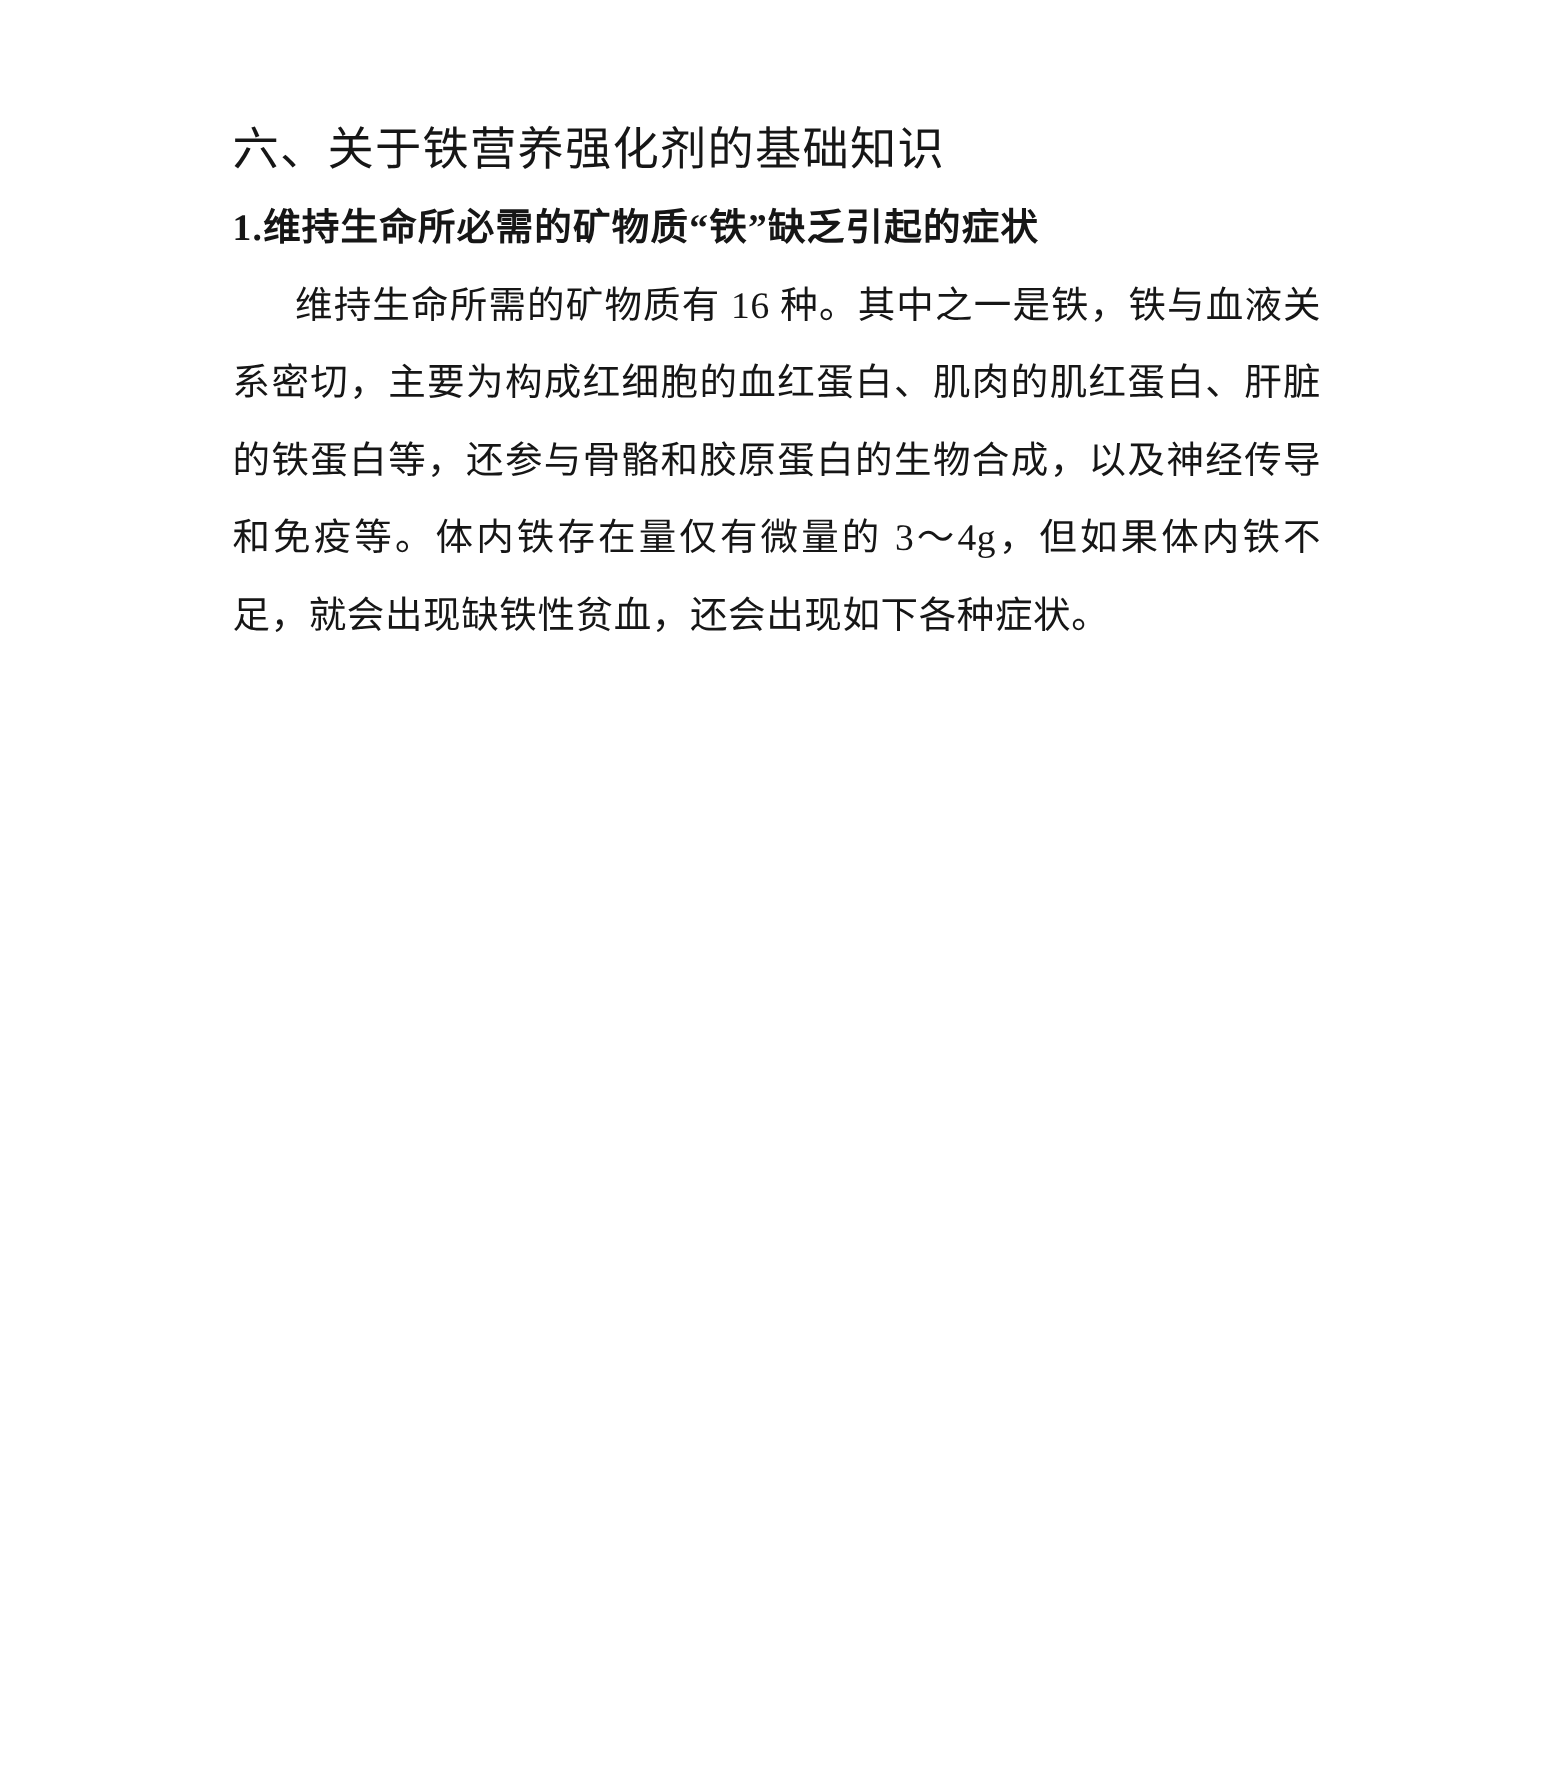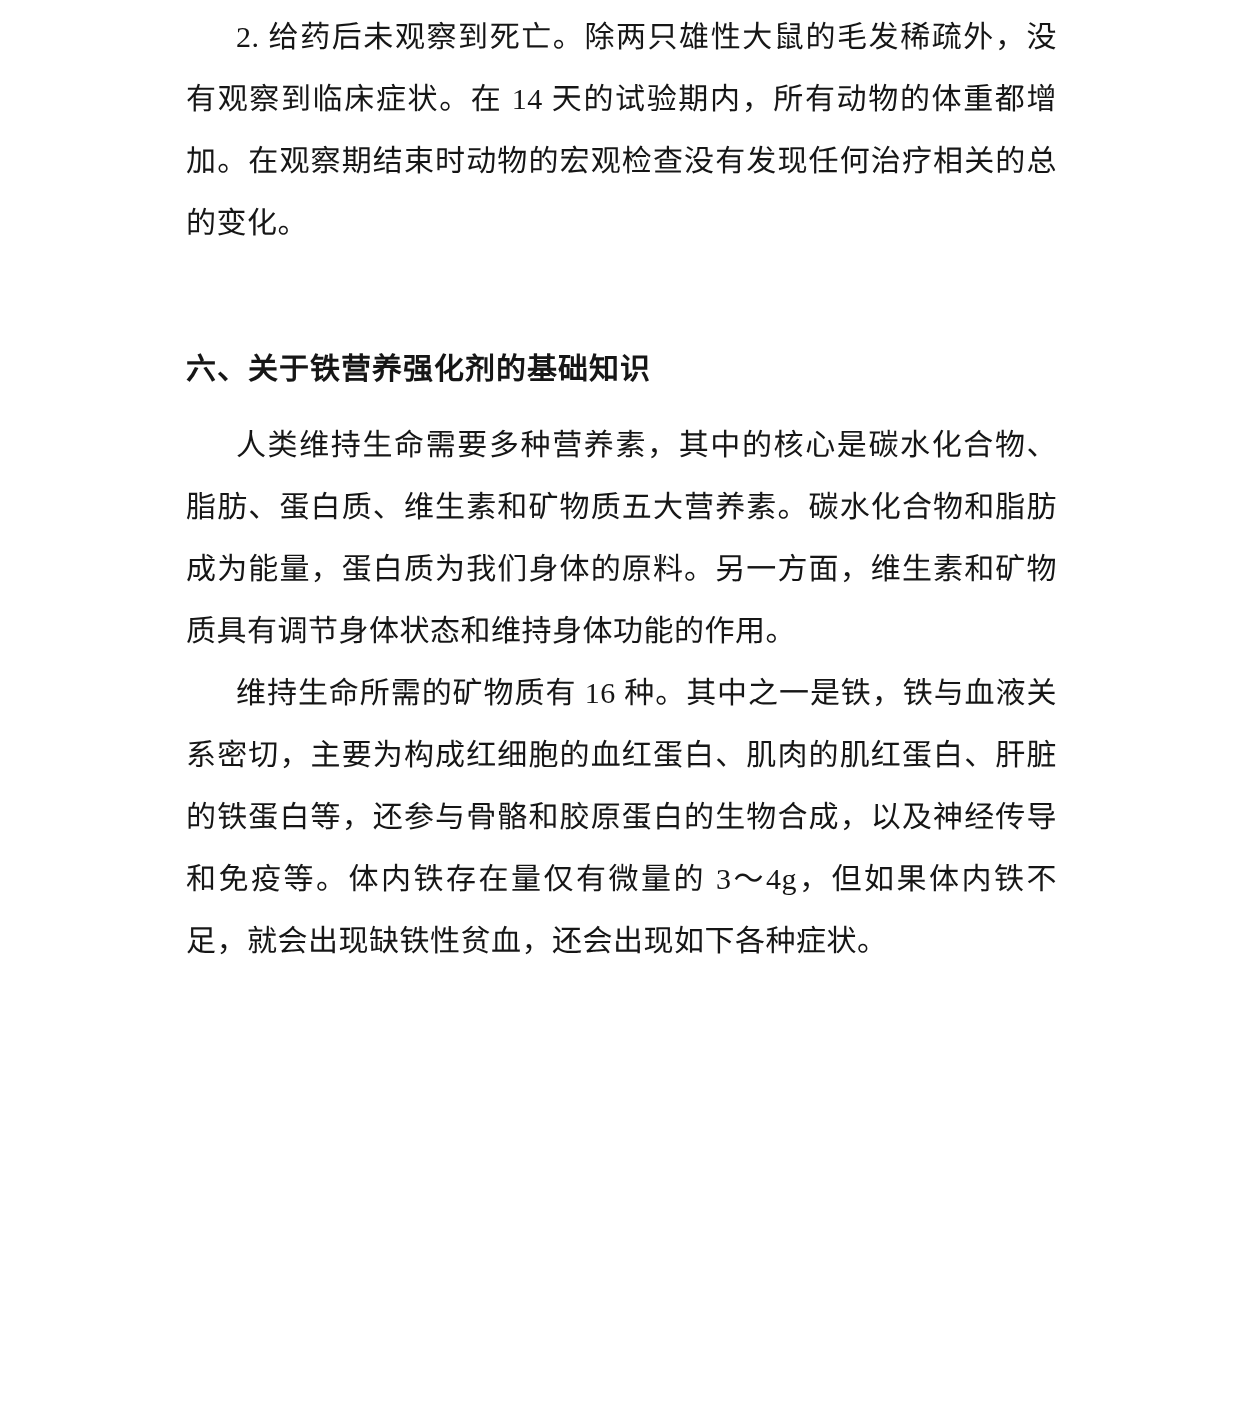"2. 给药后未观察到死亡。除两只雄性大鼠的毛发稀疏外，没有观察到临床症状。在" p.para { html: <p>2. 给药后未观察到死亡。除两只雄性大鼠的毛发稀疏外，没有观察到临床症状。在 14 天的试验期内，所有动物的体重都增加。在观察期结束时动物的宏观检查没有发现任何治疗相关的总的变化。</p> -> none }
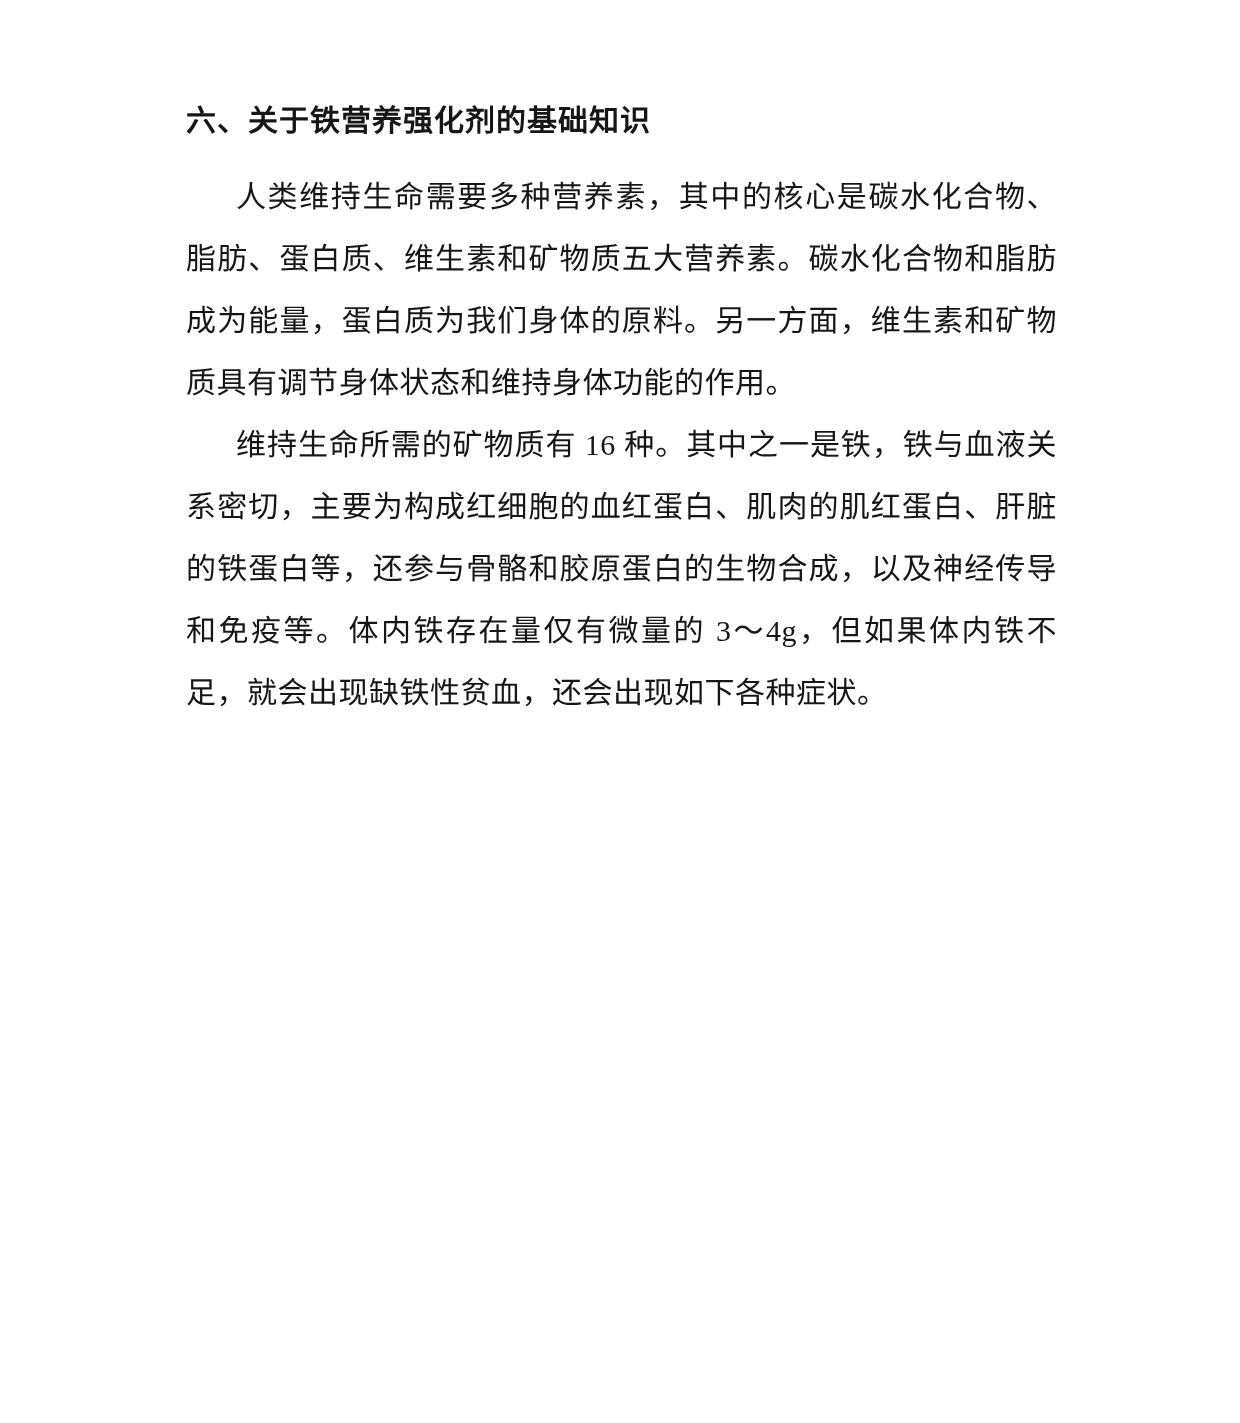"六、关于铁营养强化剂的基础知识" .section-heading { font-size: 30px -> 37px; font-weight: bold -> normal }
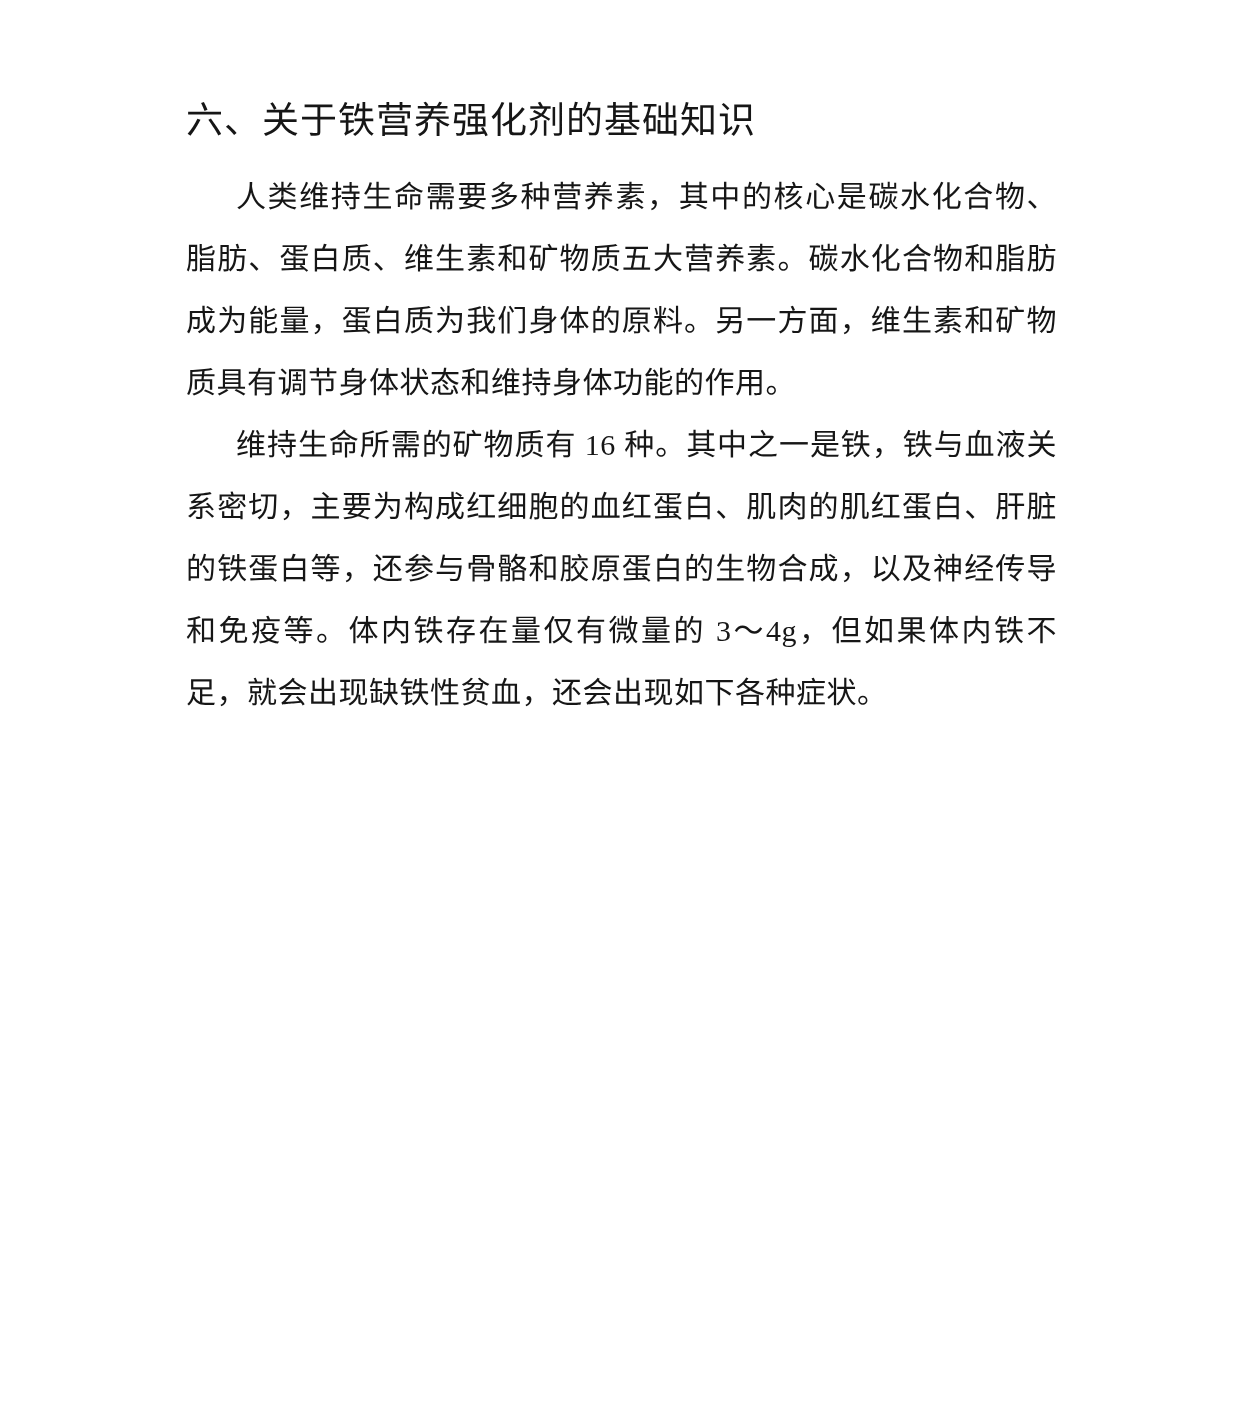"1.维持生命所必需的矿物质“铁”缺乏引起的症状" h3.subsection-heading { html: none -> <h3>1.维持生命所必需的矿物质“铁”缺乏引起的症状</h3> }
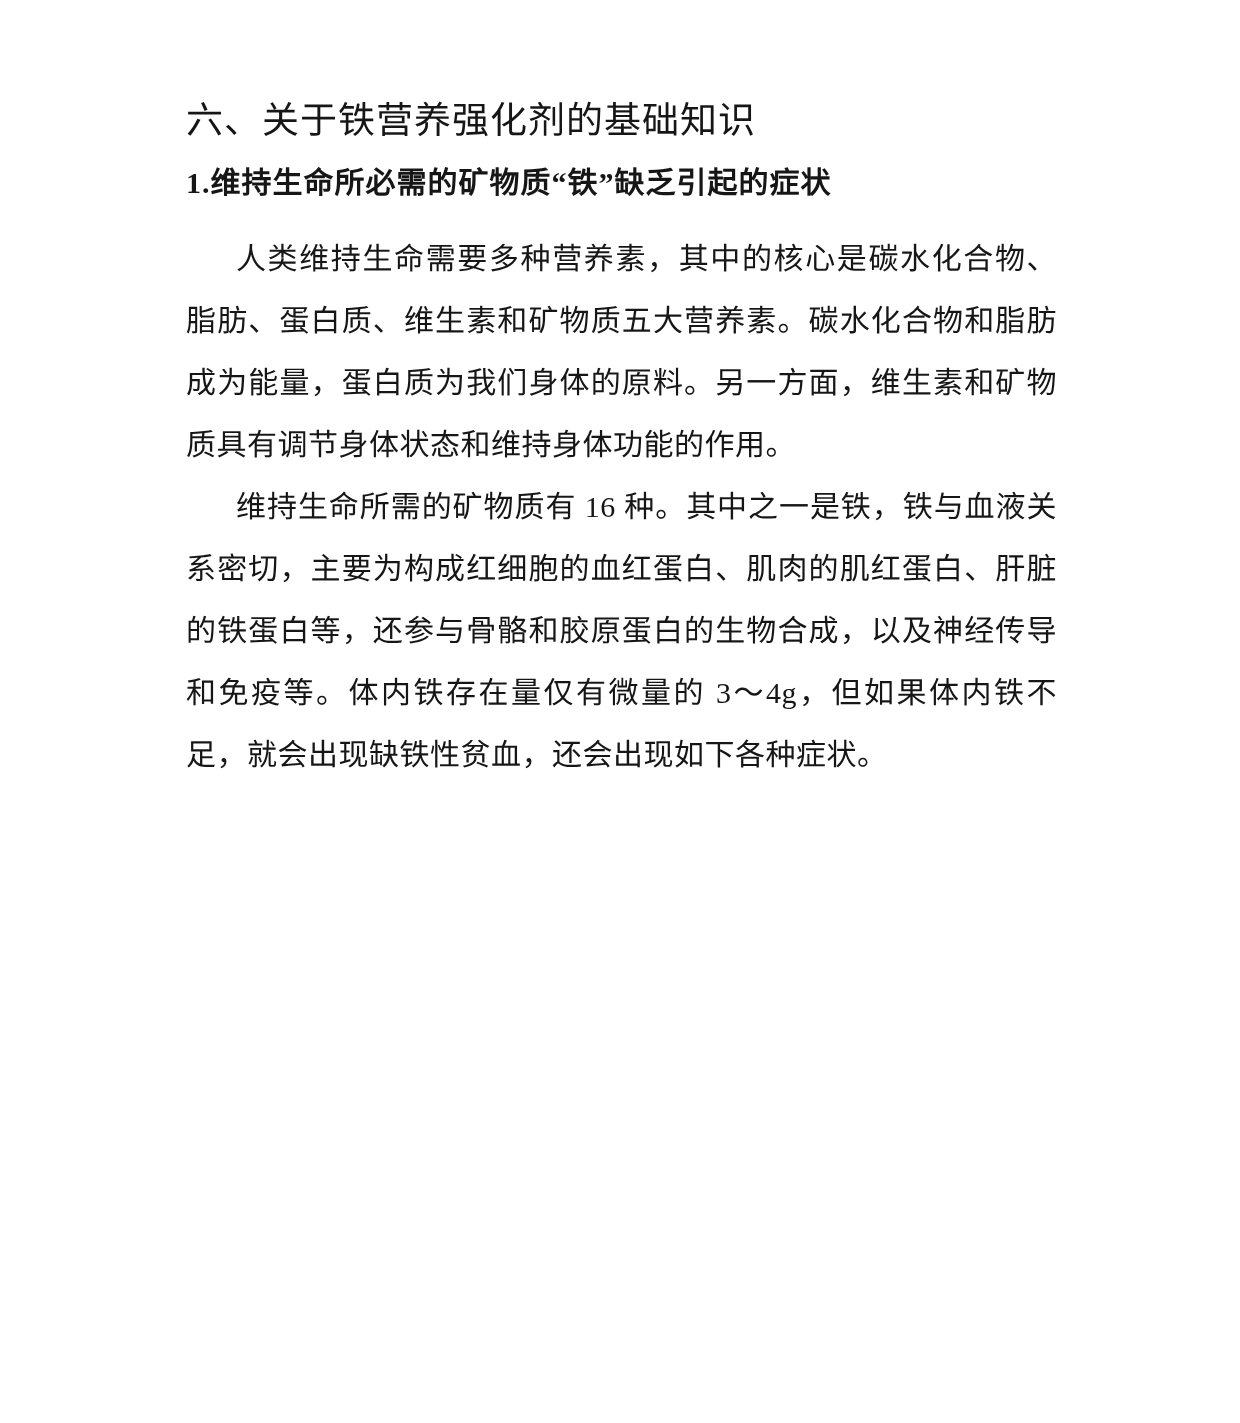"人类维持生命需要多种营养素，其中的核心是碳水化合物、脂肪、蛋白质、维生素和矿物质" p.para { html: <p>人类维持生命需要多种营养素，其中的核心是碳水化合物、脂肪、蛋白质、维生素和矿物质五大营养素。碳水化合物和脂肪成为能量，蛋白质为我们身体的原料。另一方面，维生素和矿物质具有调节身体状态和维持身体功能的作用。</p> -> none }
